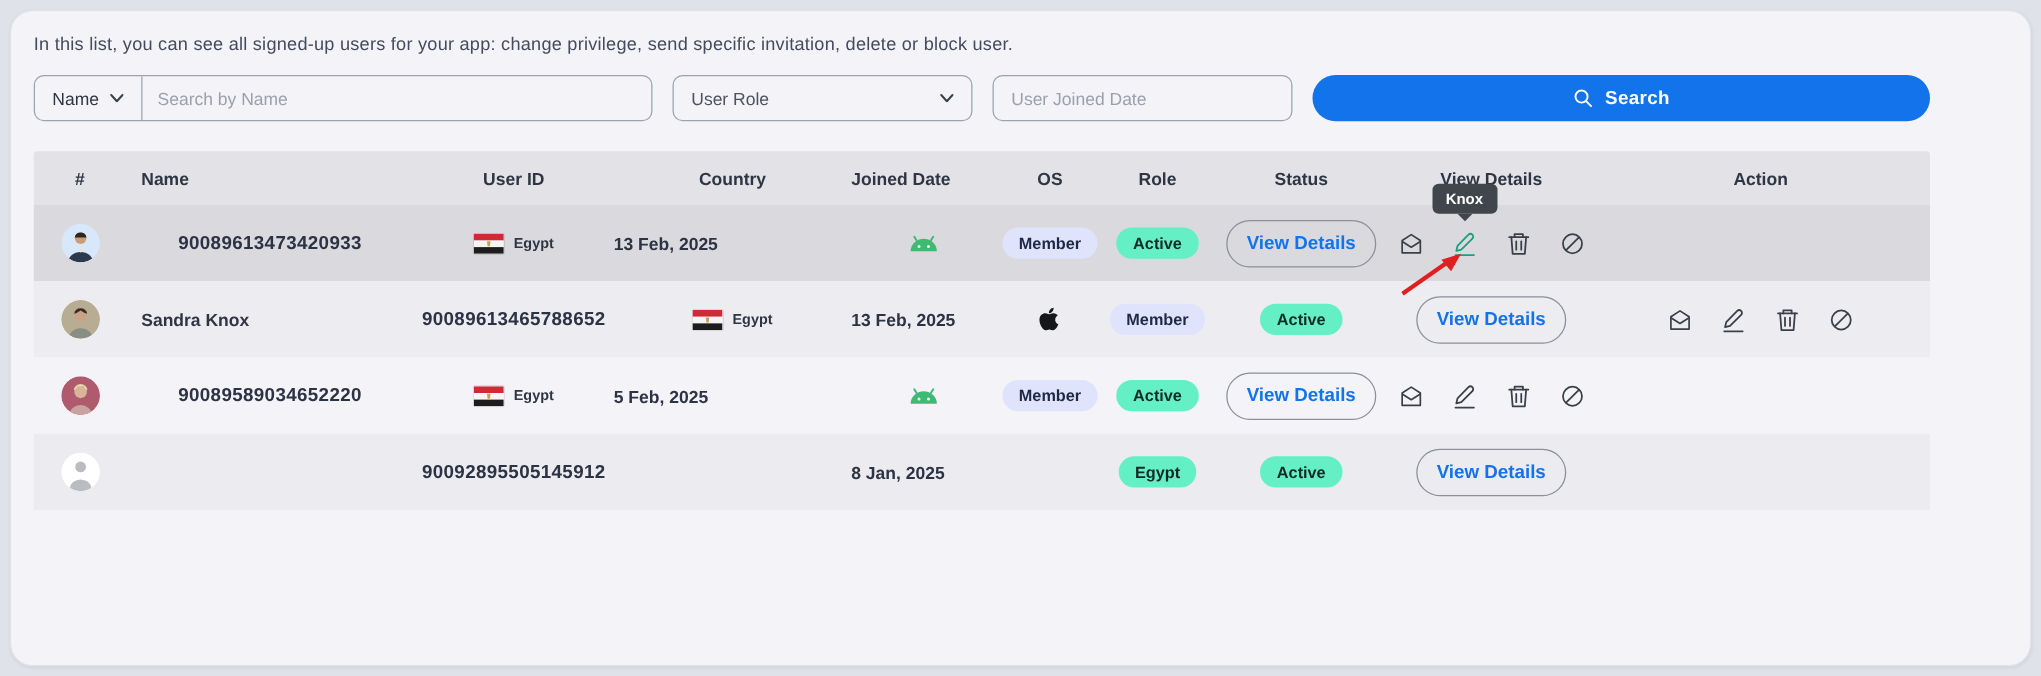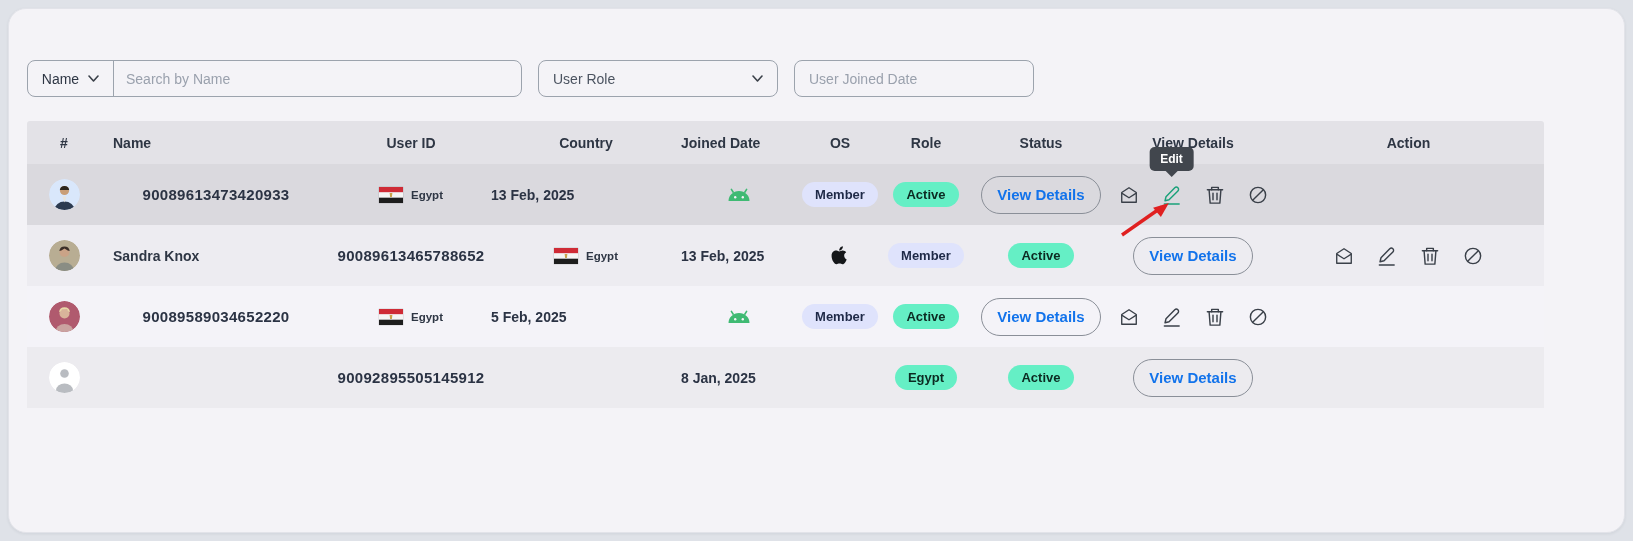"In this list, you can" div.desc { html: none -> <div>In this list, you can see all signed-up users for your app: change privilege, send specific invitation, delete or block user.</div> }
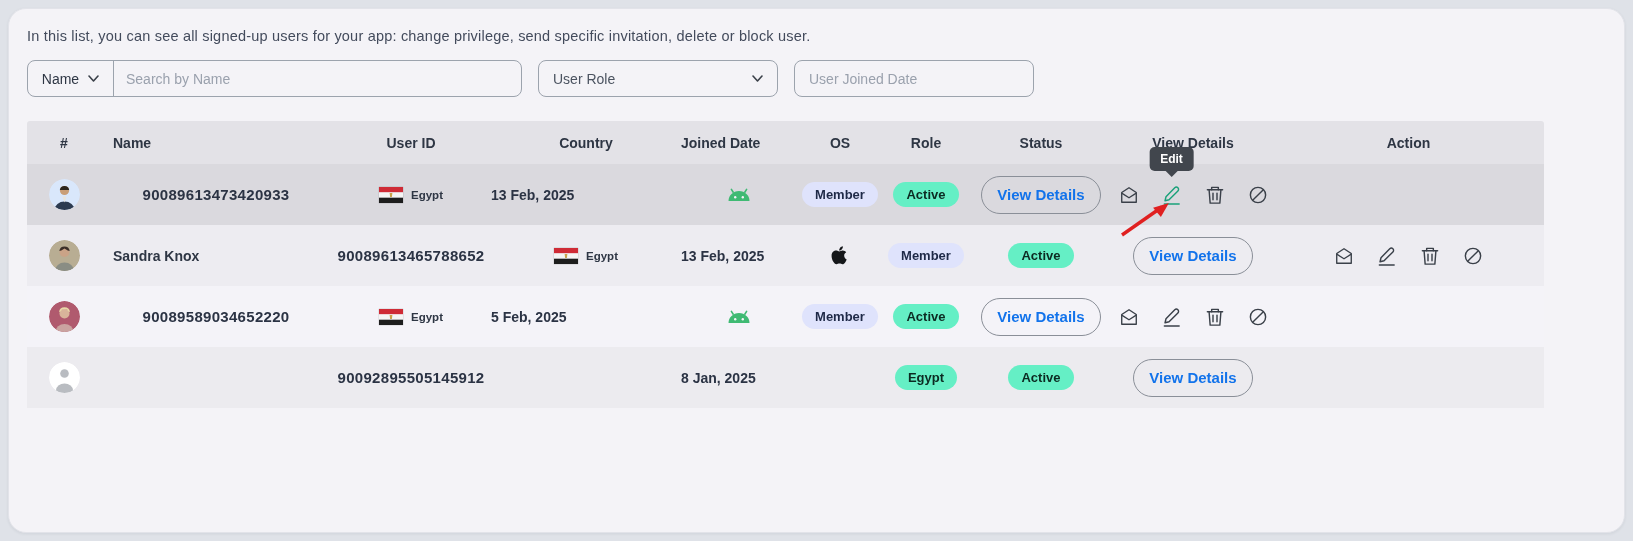"Search" button.search-btn { html: none -> <button> <svg> <g> <circle></circle> <line></line> </g> </svg> <span>Search</span> </button> }
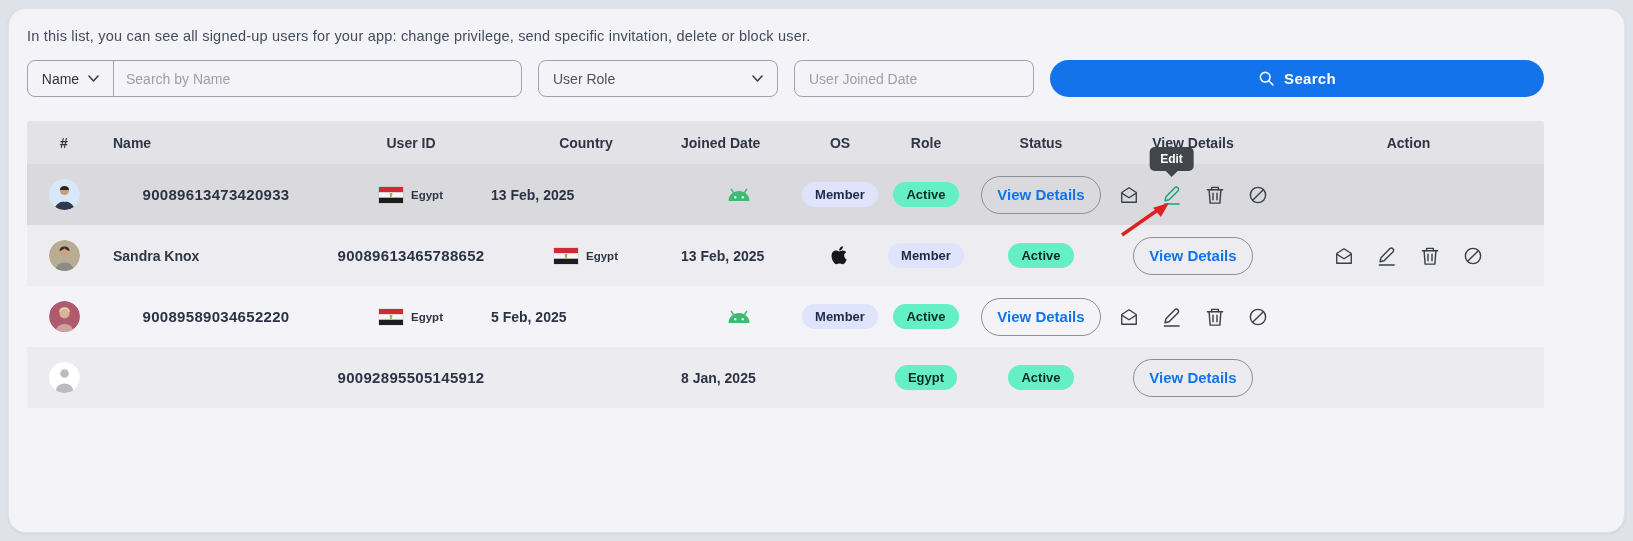"Edit" span.tooltip { text: Edit -> Knox }
